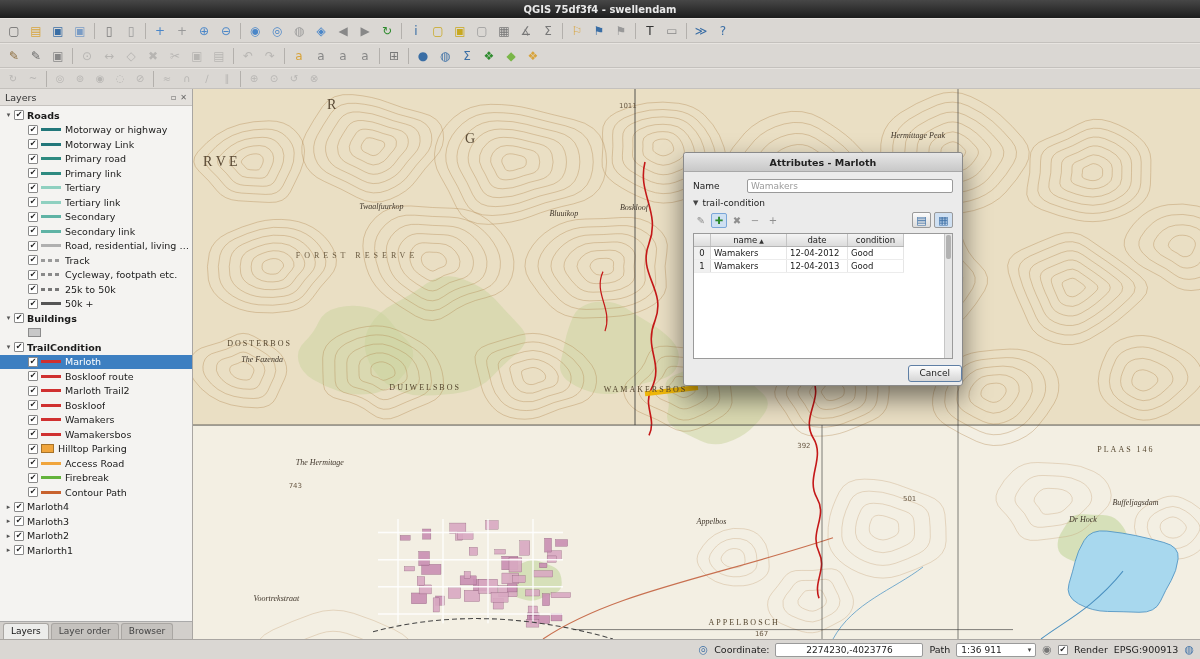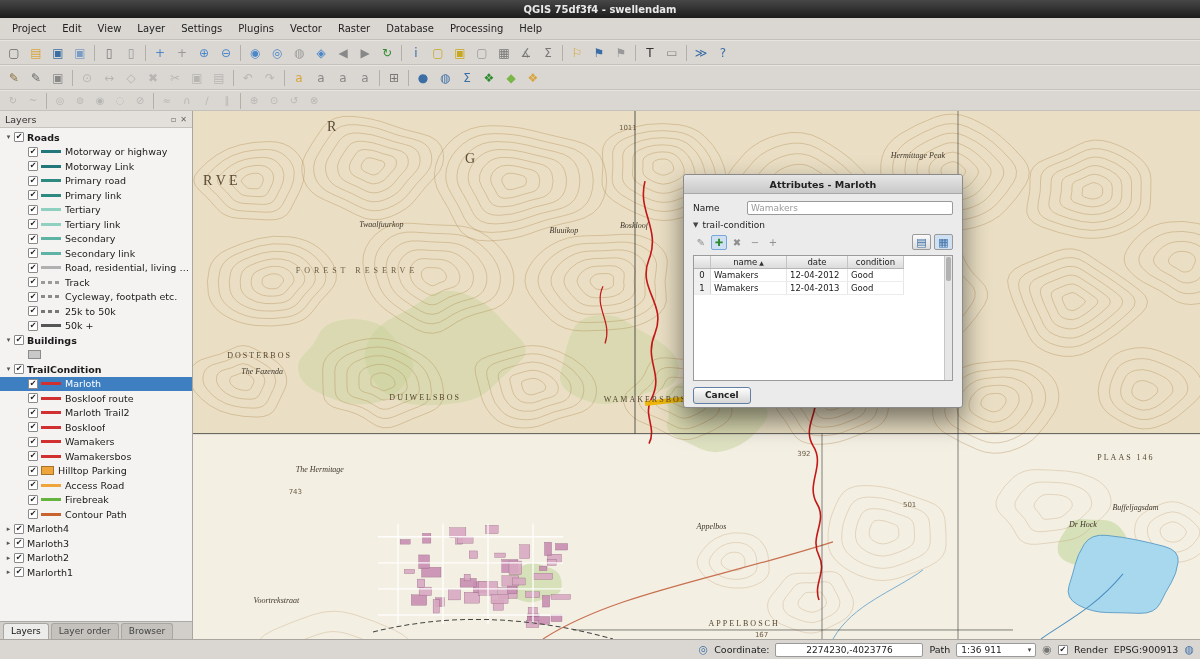"Project" div.menubar { html: <div> <span>Project</span> <span>Edit</span> <span>View</span> <span>Layer</span> <span>Settings</span> <span>Plugins</span> <span>Vector</span> <span>Raster</span> <span>Database</span> <span>Processing</span> <span>Help</span> </div> -> none }
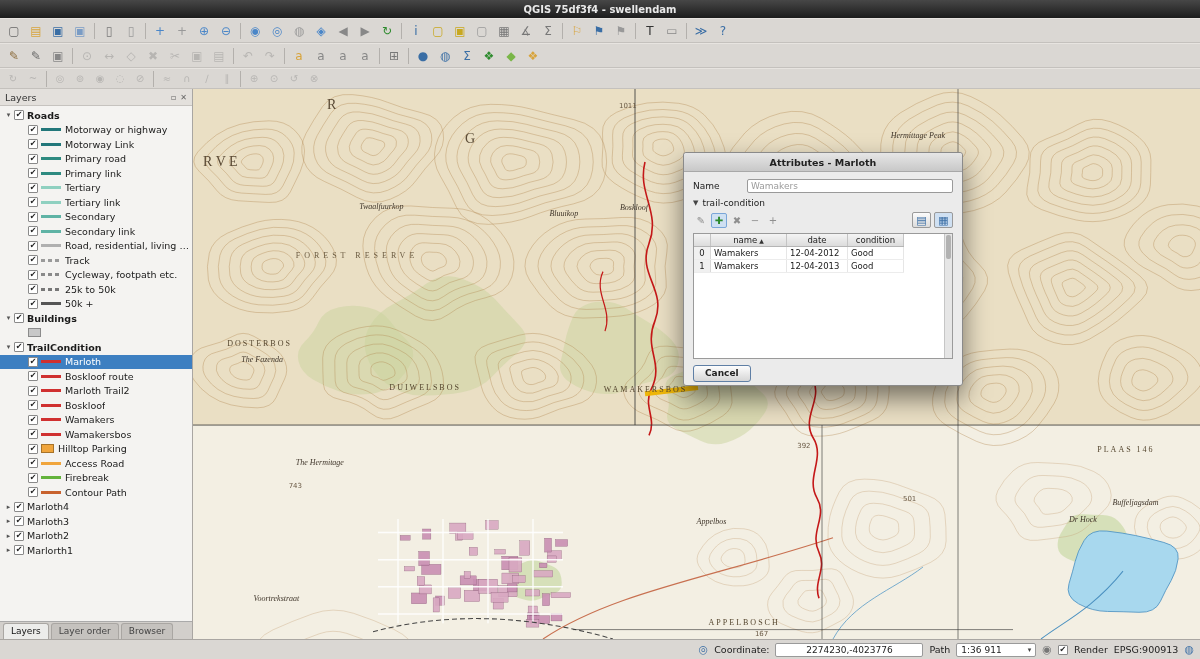"Cancel" .dlg-foot { font-weight: bold -> none; justify-content: none -> flex-end; padding: 0 9px -> 0 0 }
